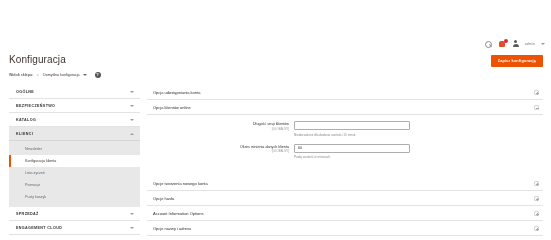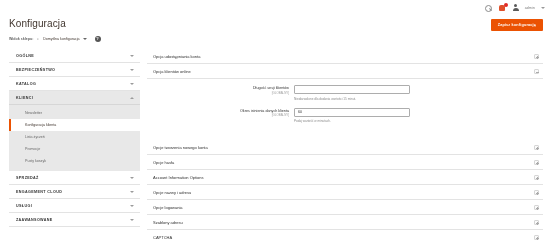"Konfiguracja" #app { margin-top: none -> 36px }
